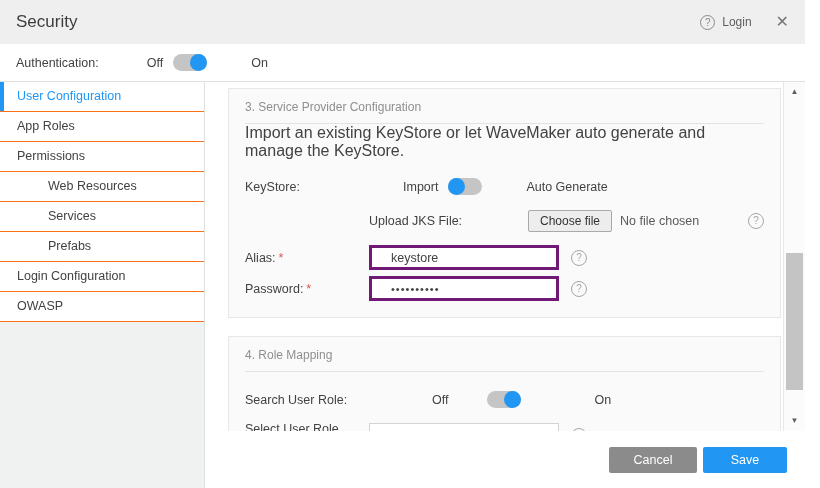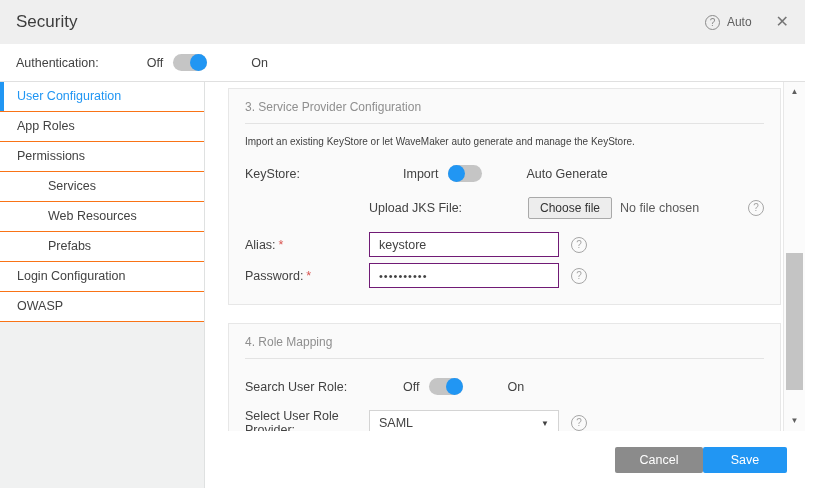"Auto" span.help-label { text: Auto -> Login }
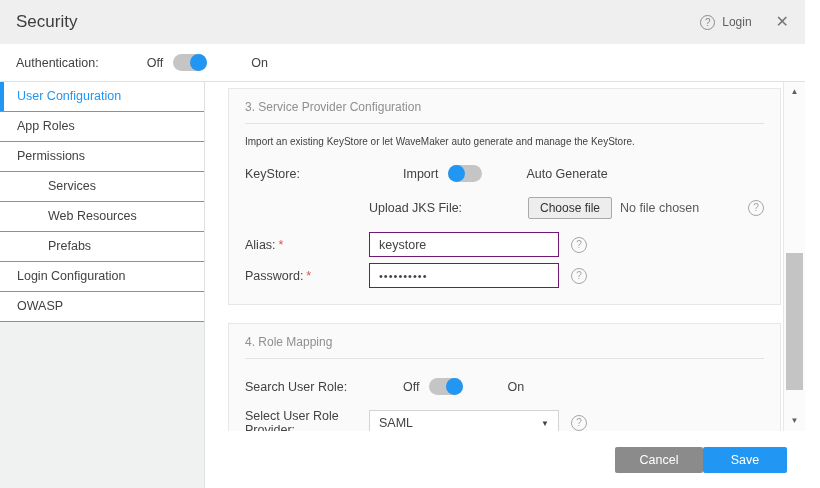"Import an existing KeyStore or" .panel-desc { font-size: 10px -> 16px; margin-top: 12px -> none }
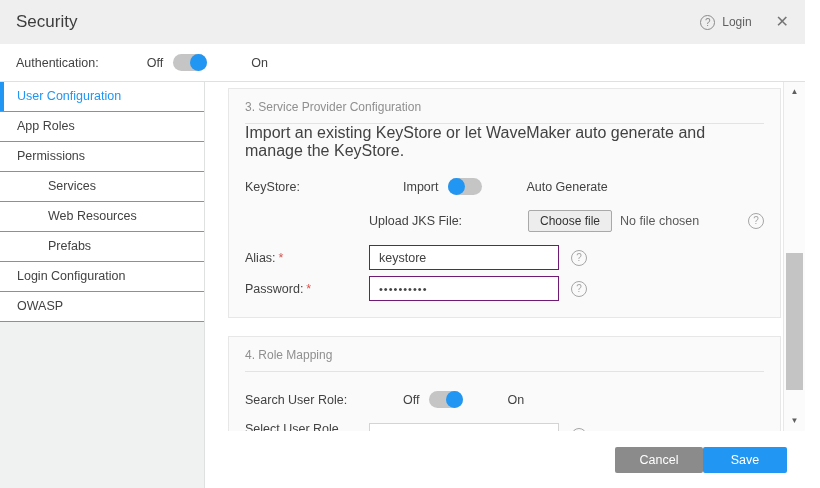"Services" div.nav-item { order: before "Web Resources" -> after "Web Resources" }
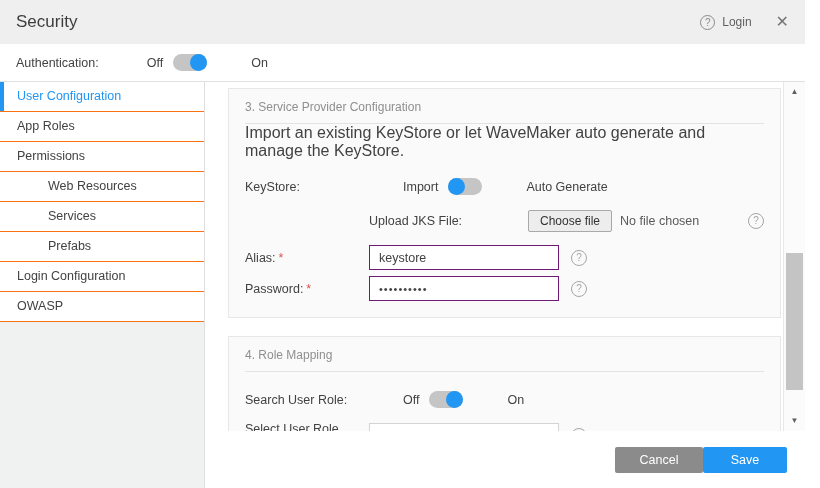"keystore" .text-input { border: 1px solid #701a75 -> 3px solid #701a75; padding: 0 9px -> 0 19px }
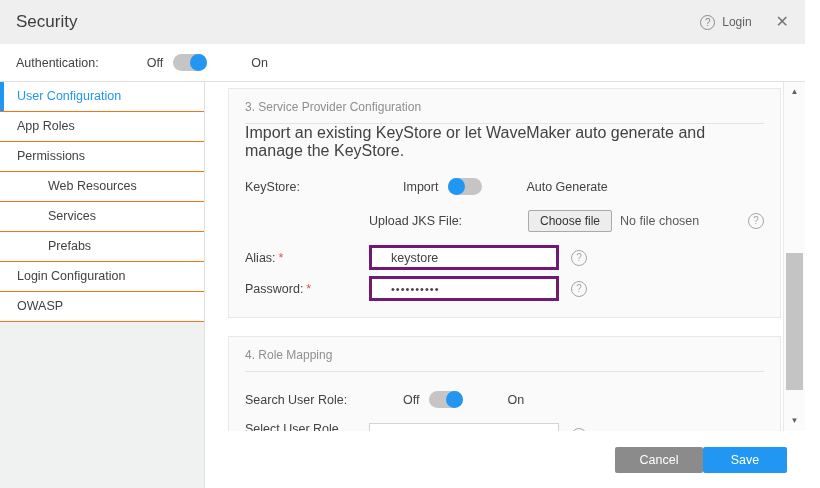"Search User Role:" .row-search { gap: none -> 29px }
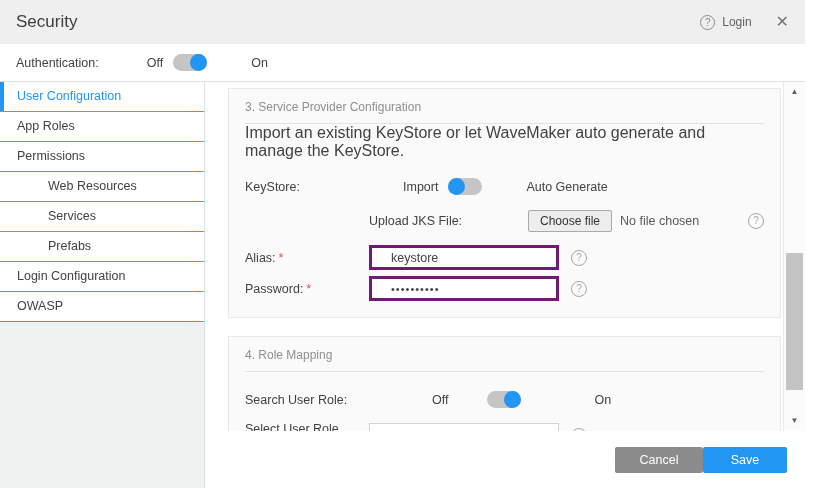"Cancel" .footer { gap: 0 -> 6px }
